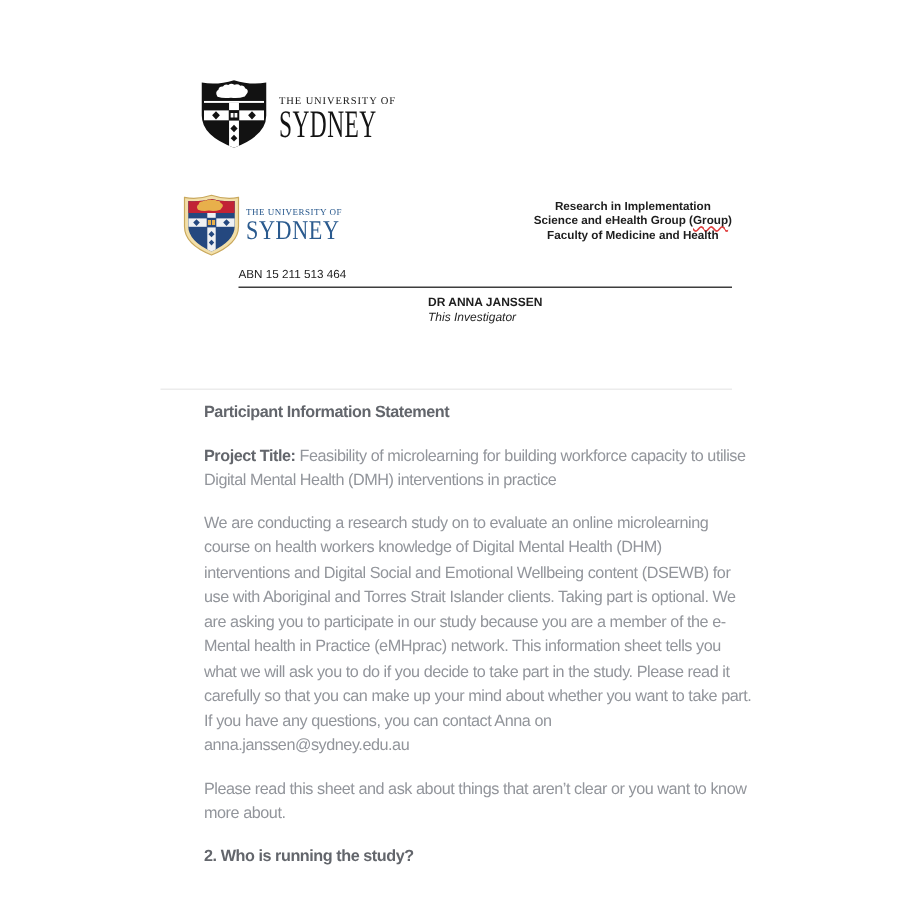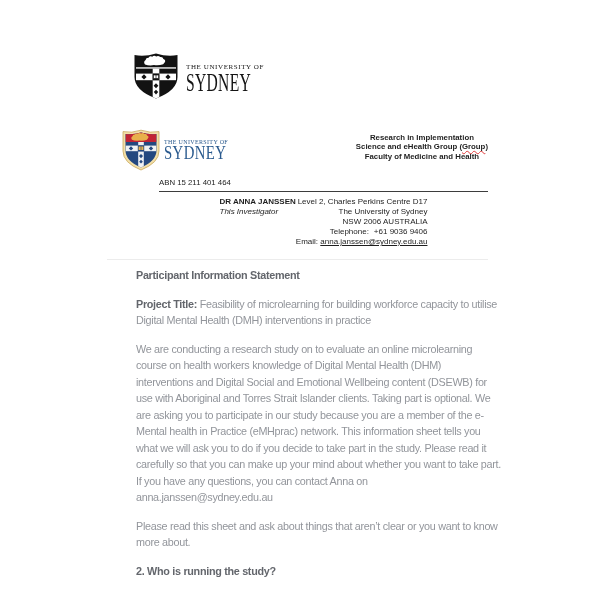"ABN 15 211 401 464" div.lh-abn { text: 15 211 401 464 -> 15 211 513 464 }
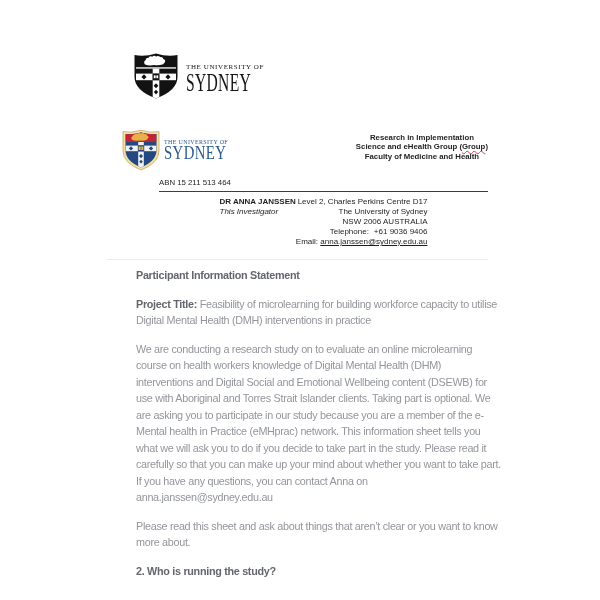"Level 2, Charles Perkins Centre" div.lh-addr { html: <div> <div>Level 2, Charles Perkins Centre D17</div> <div>The University of Sydney</div> <div>NSW 2006 AUSTRALIA</div> <div><span>Telephone:</span><span>+61 9036 9406</span></div> <div><span>Email:</span> <a>anna.janssen@sydney.edu.au</a></div> </div> -> none }
